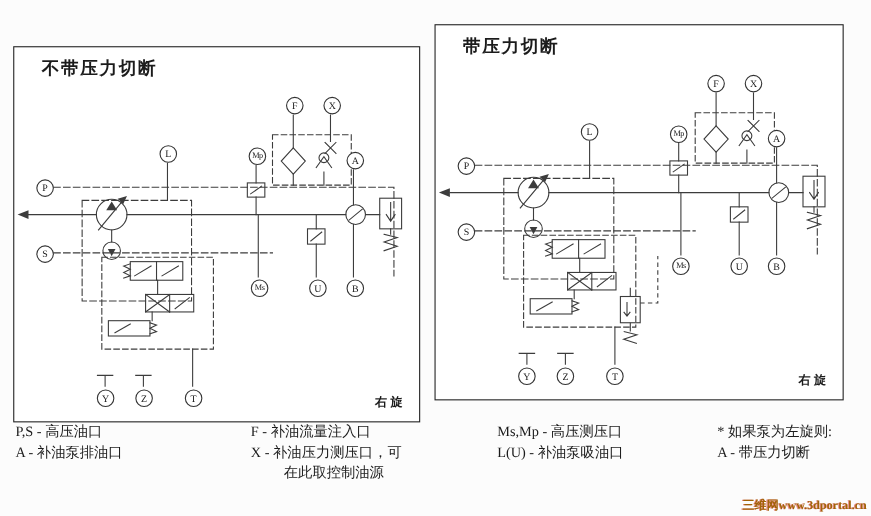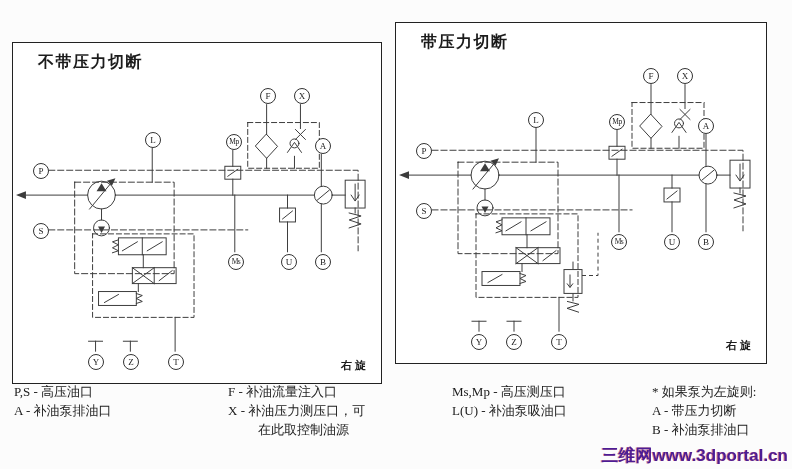"B - 补油泵排油口" div.lline { html: <div>B - 补油泵排油口</div> -> none }
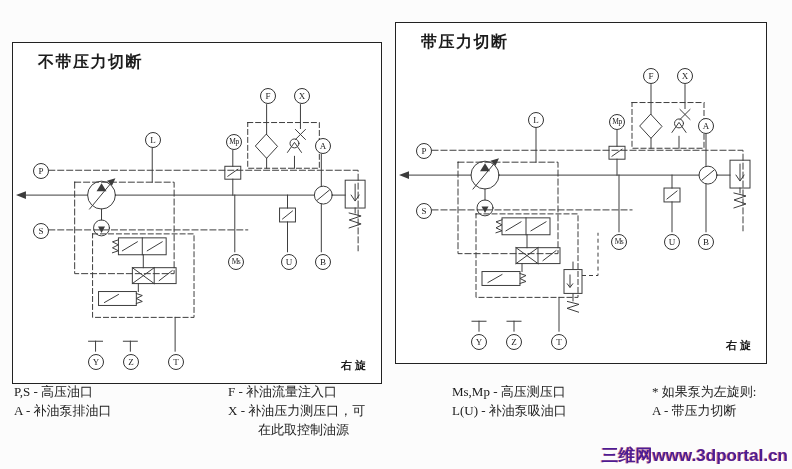"三维网www.3dportal.cn" .watermark { color: #4c1d95 -> #a16207; font-family: Liberation Sans, sans-serif -> Liberation Serif, serif; font-size: 17px -> 11px }
